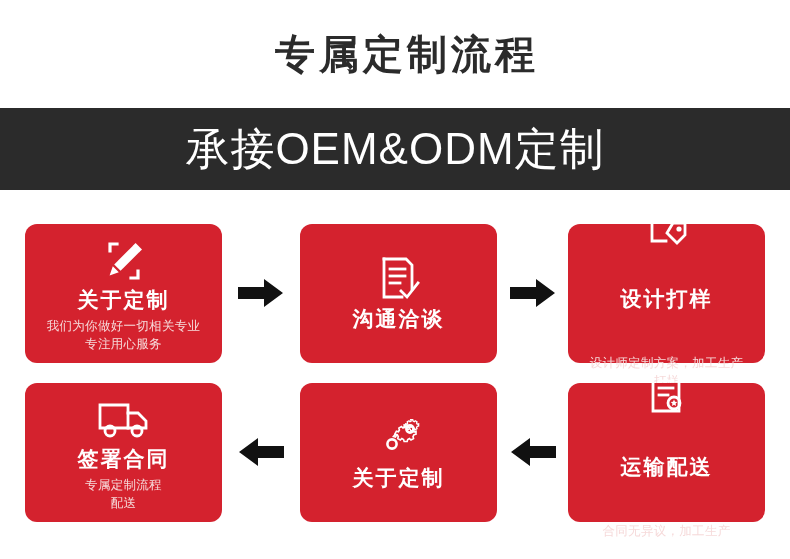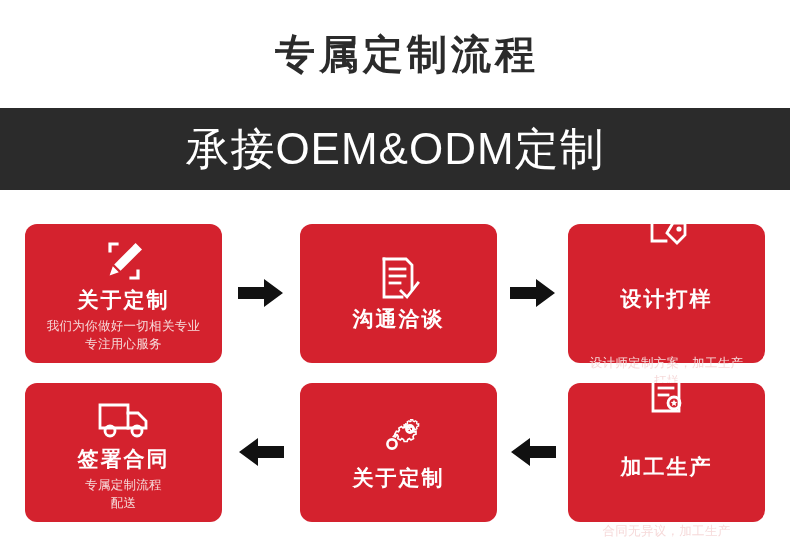"加工生产" div.card-title { text: 加工生产 -> 运输配送 }
